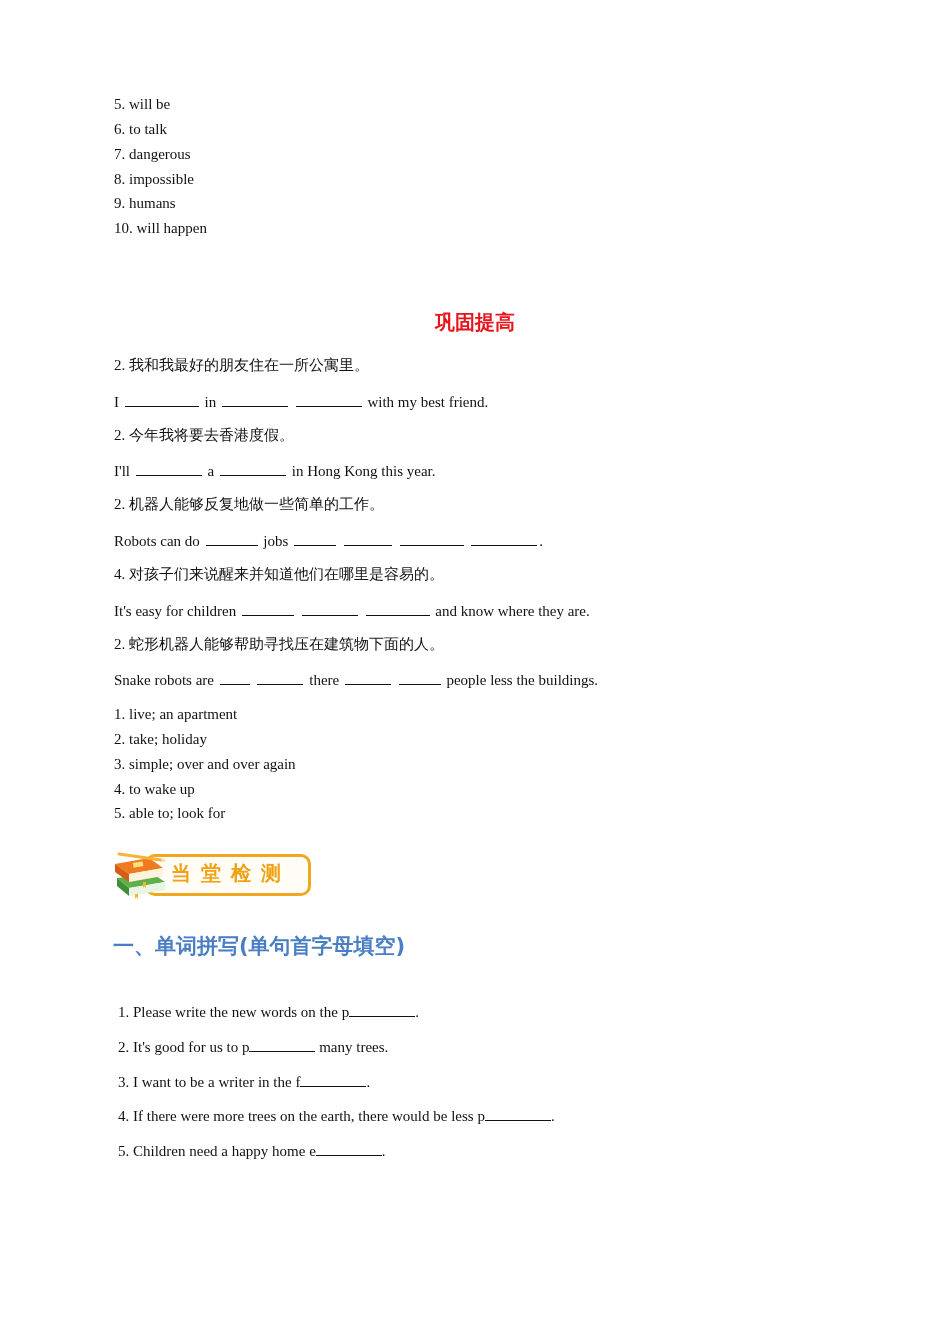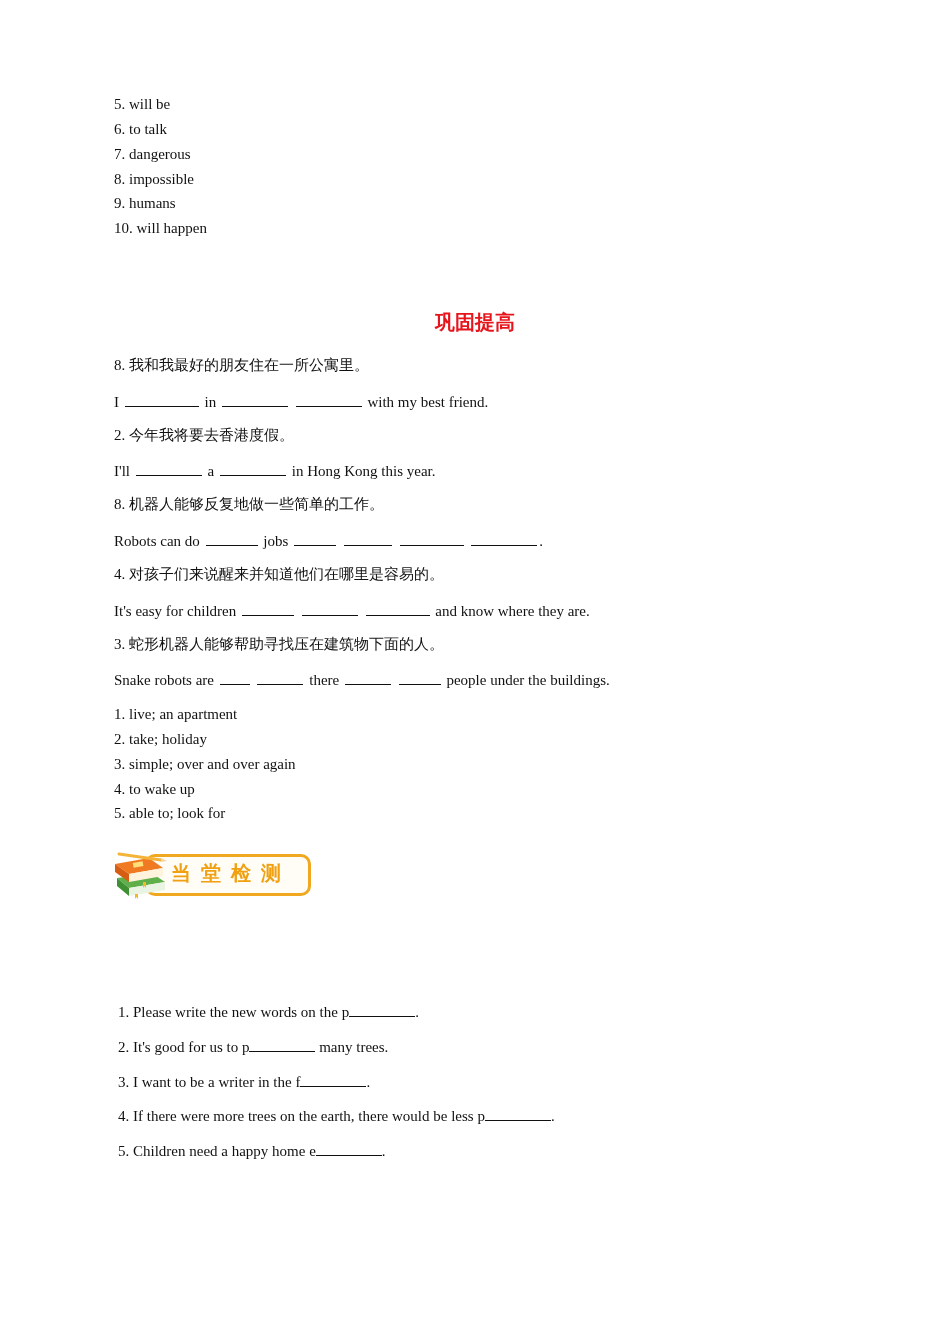"8. 我和我最好的朋友住在一所公寓里。" div.line { text: 8 -> 2 }
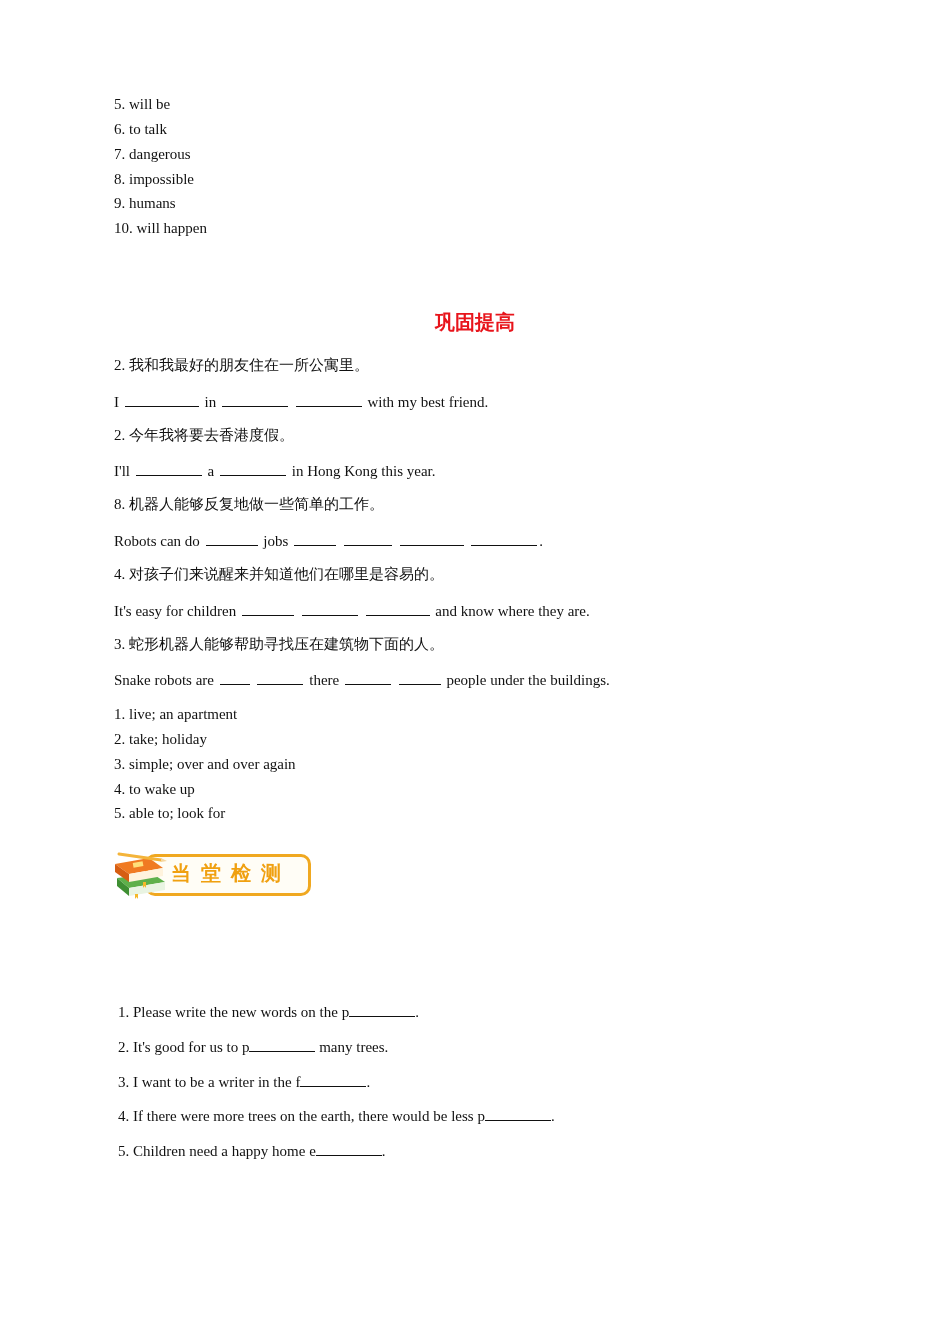"8. 机器人能够反复地做一些简单的工作。" div.line { text: 8 -> 2 }
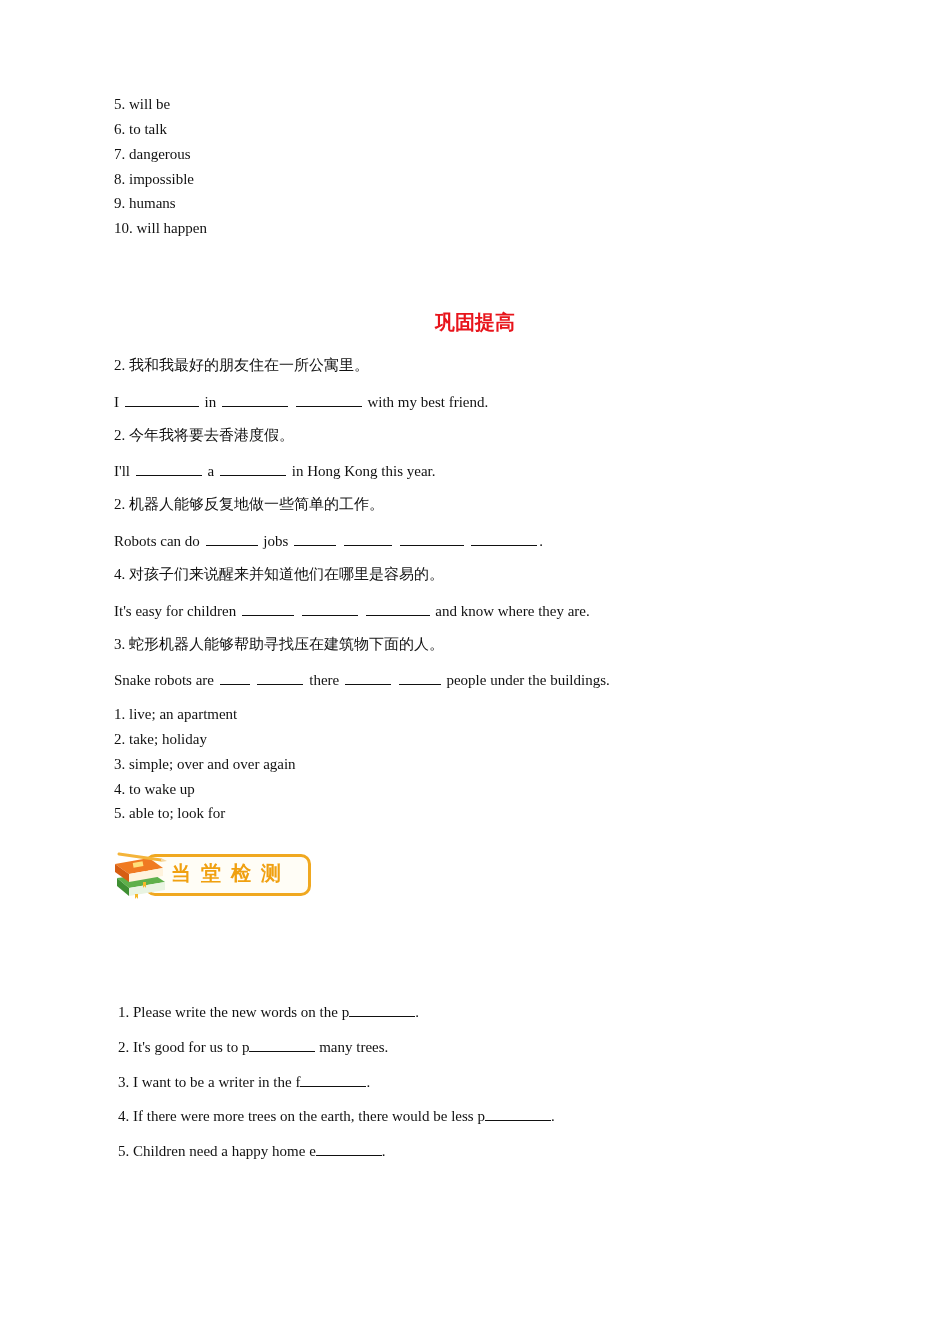"3. 蛇形机器人能够帮助寻找压在建筑物下面的人。" div.line { text: 3 -> 2 }
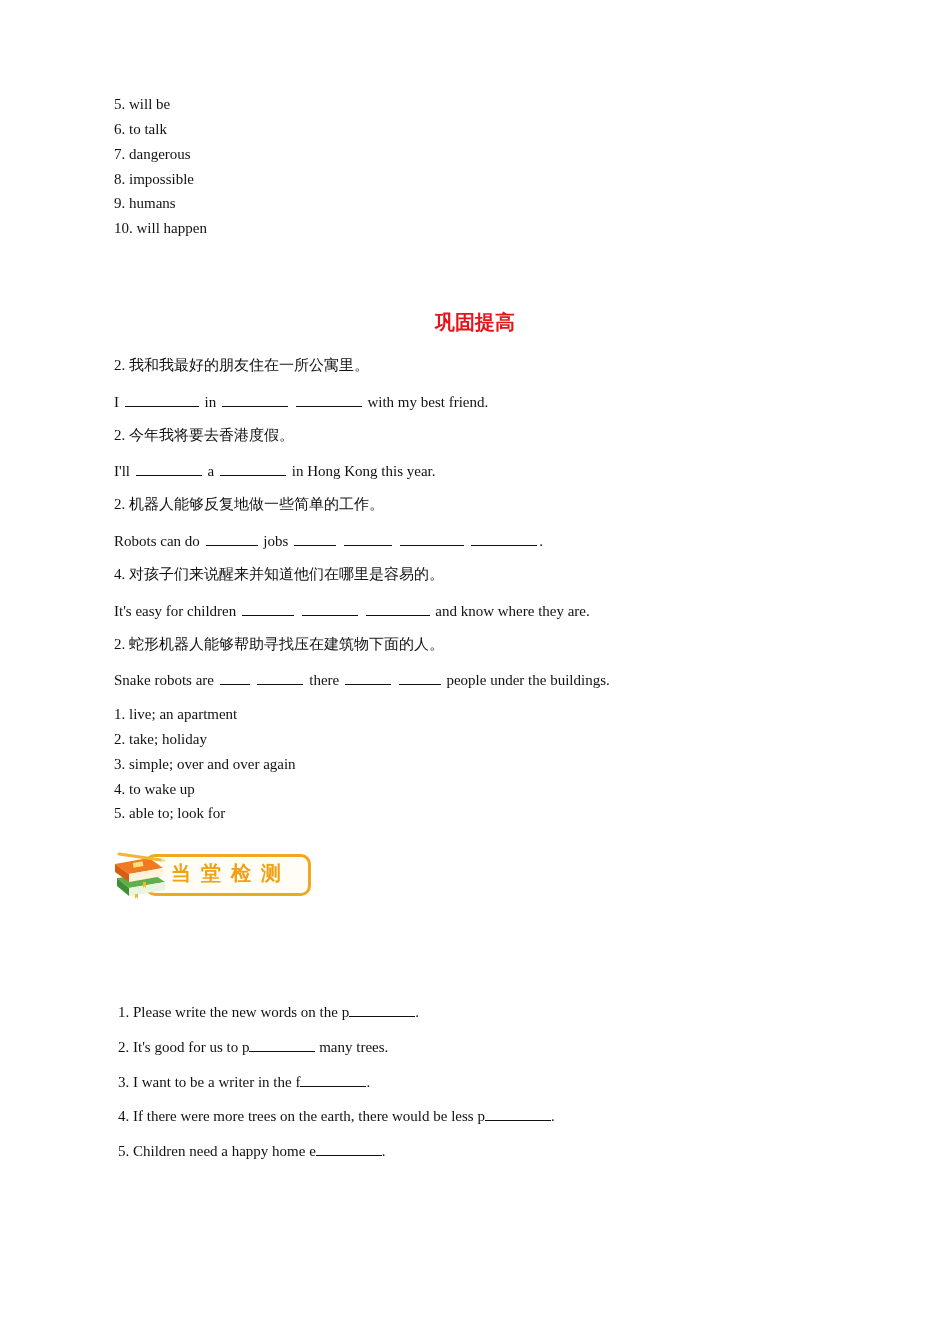"people under the buildings." span { text: under -> less }
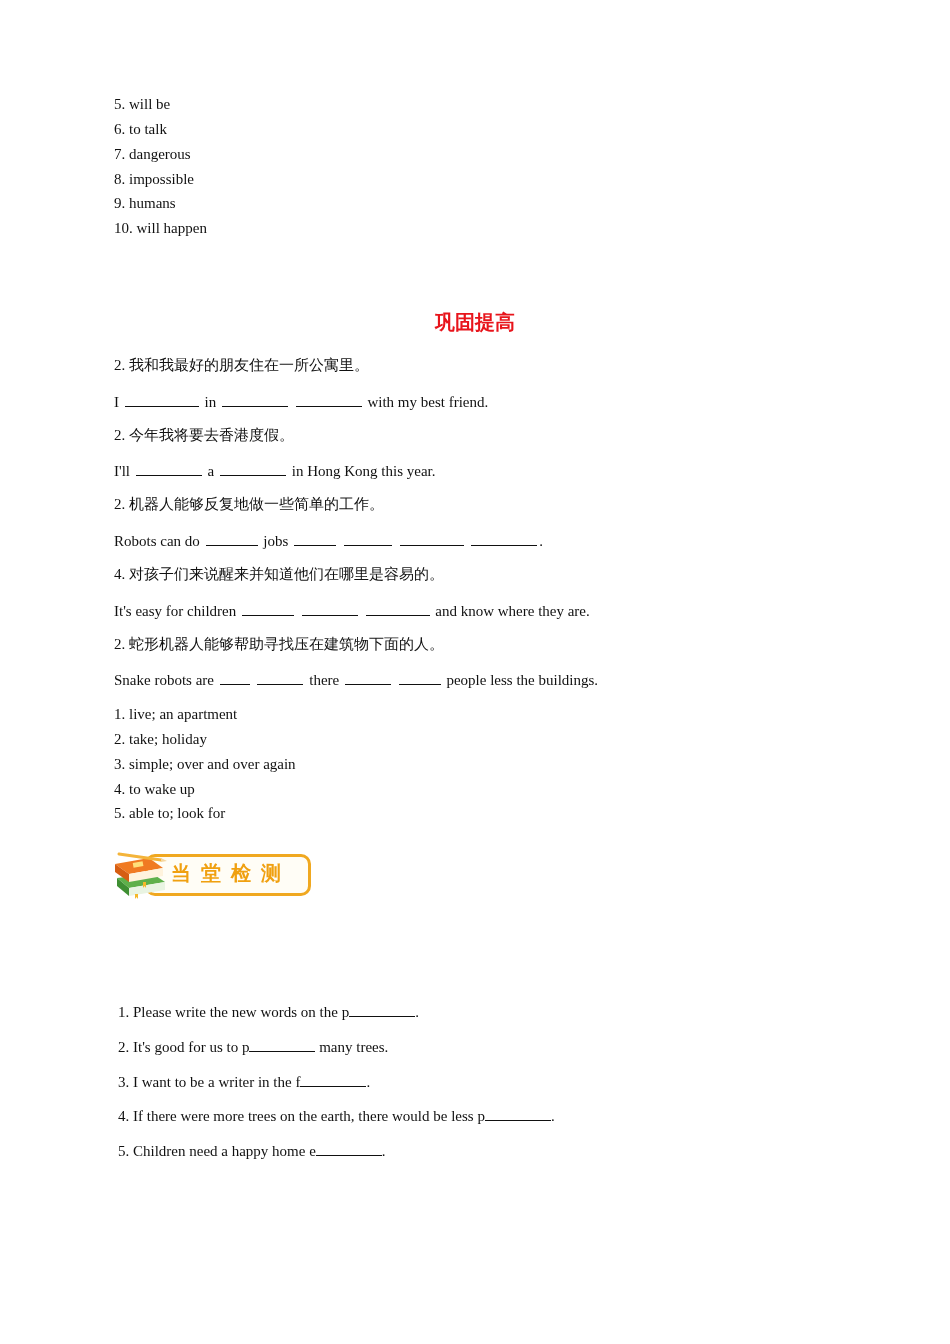"一、单词拼写(单句首字母填空)" div.h1-heading { html: none -> <div>一、单词拼写(单句首字母填空)</div> }
